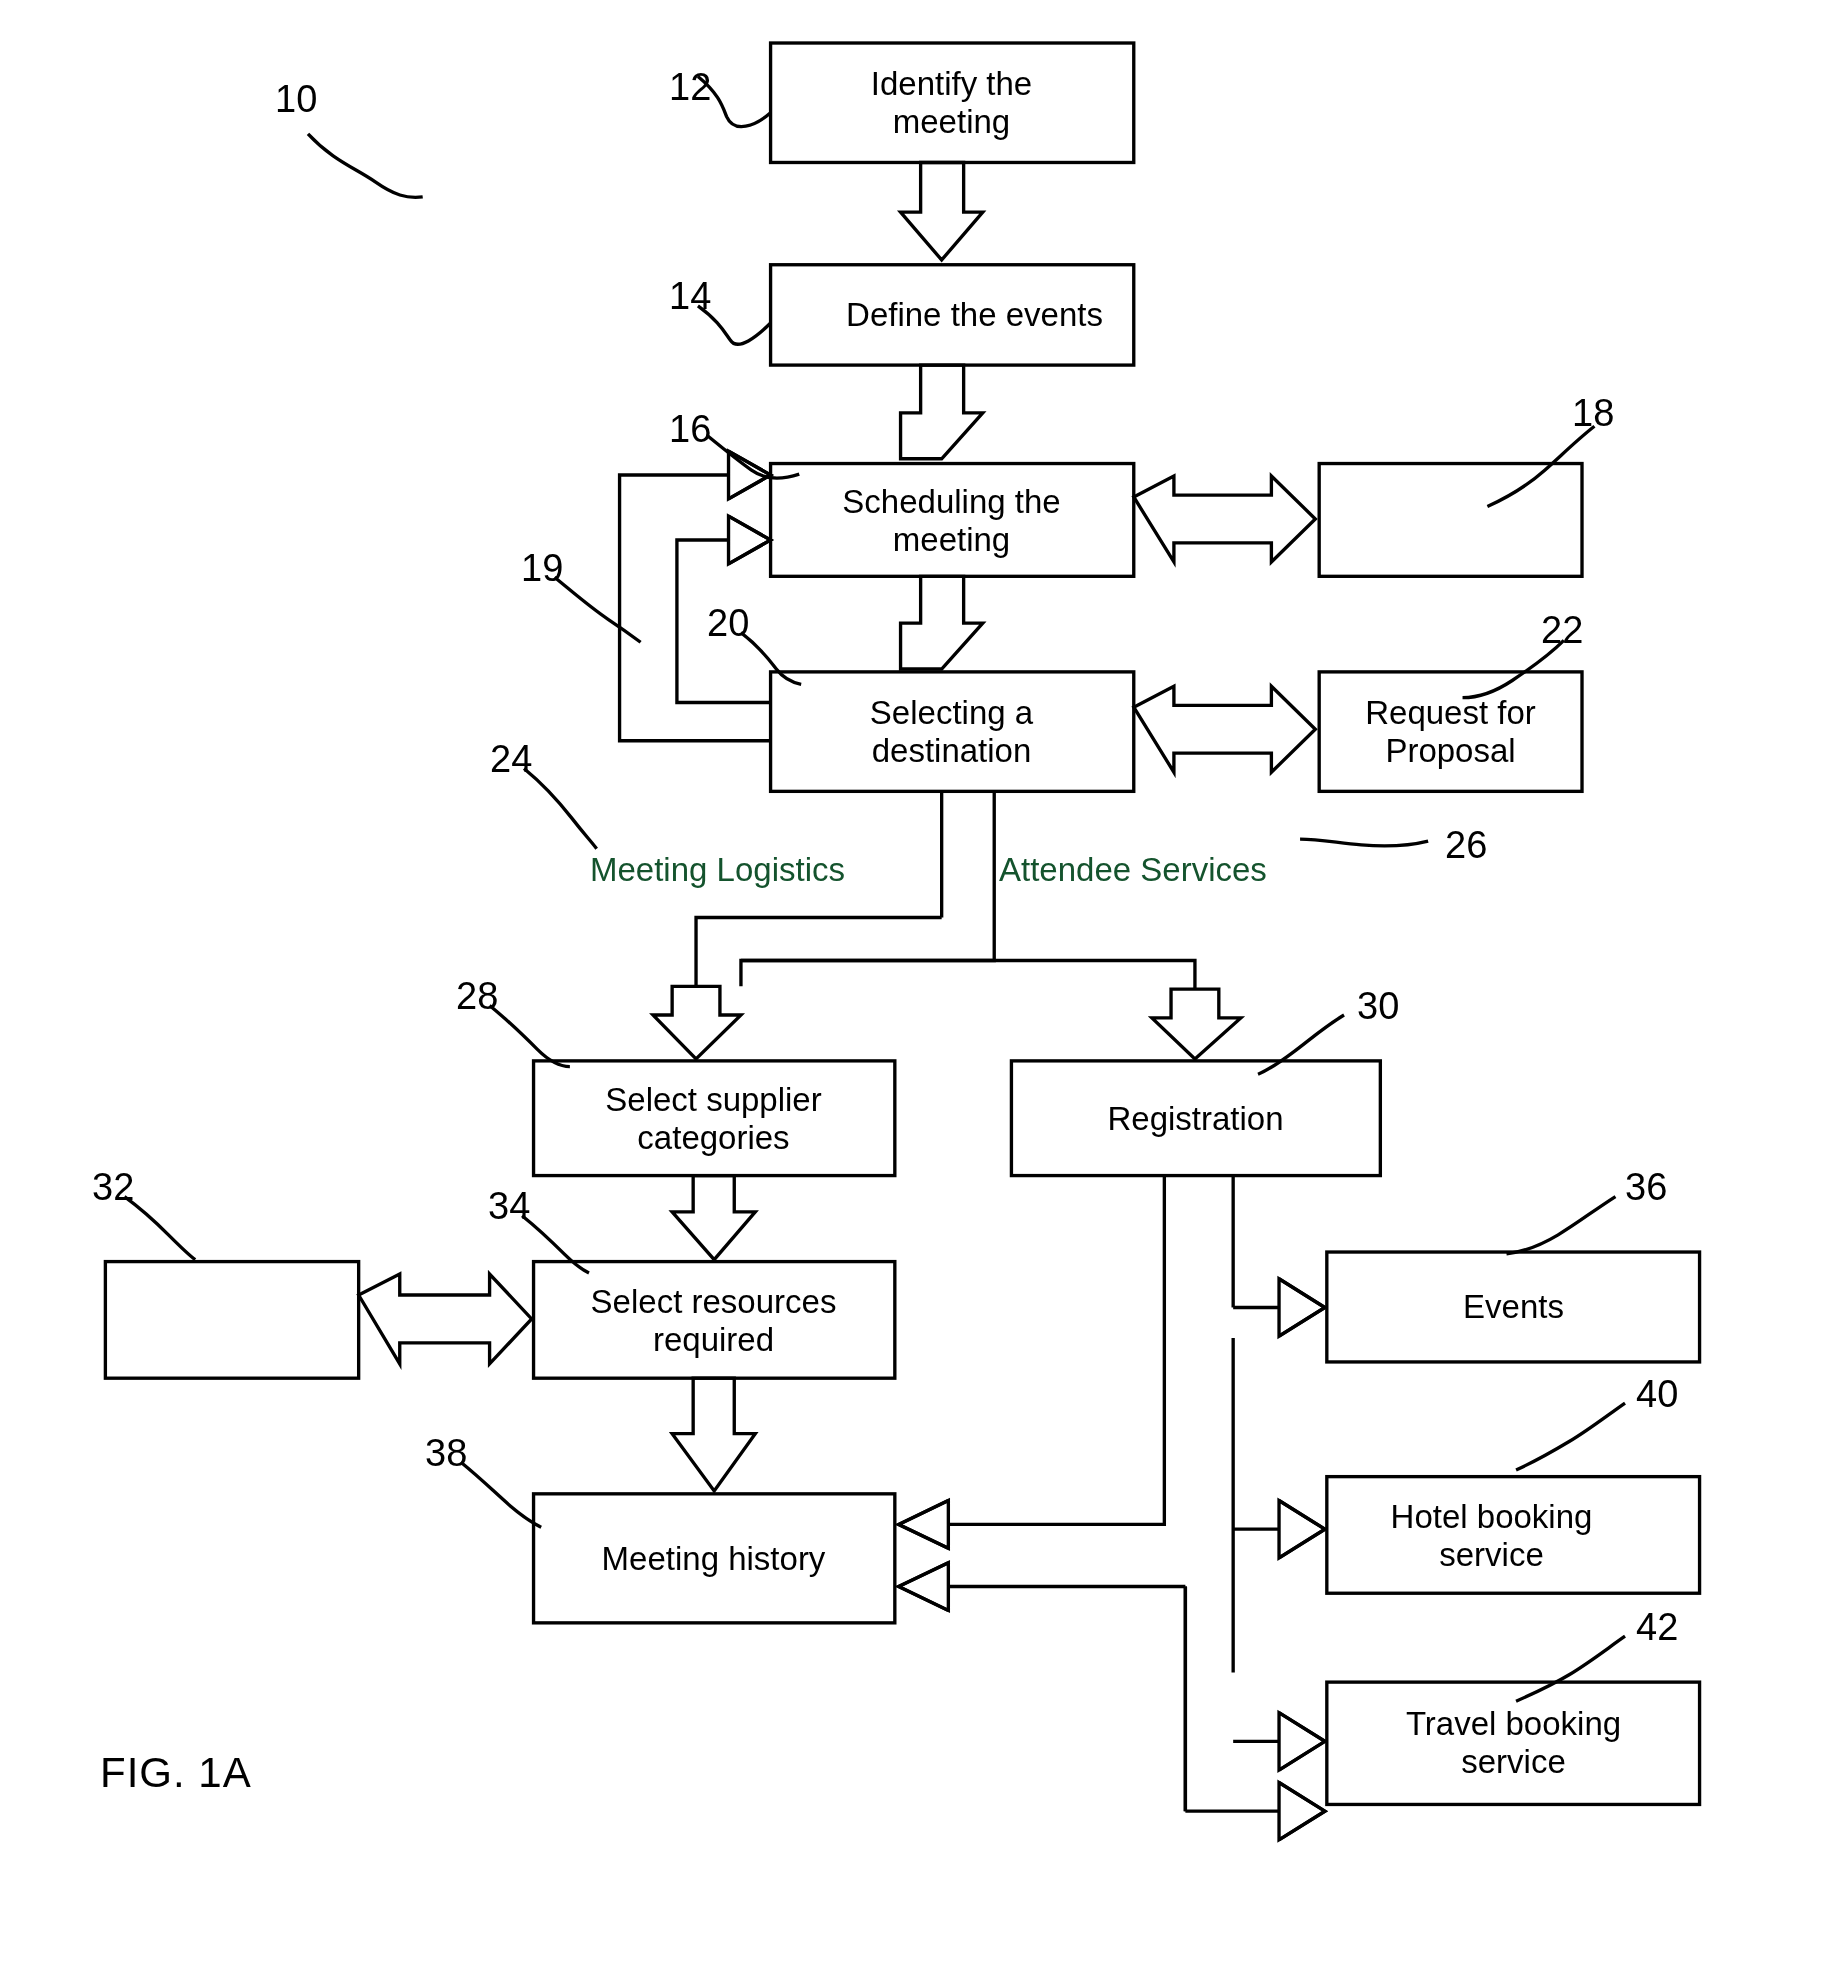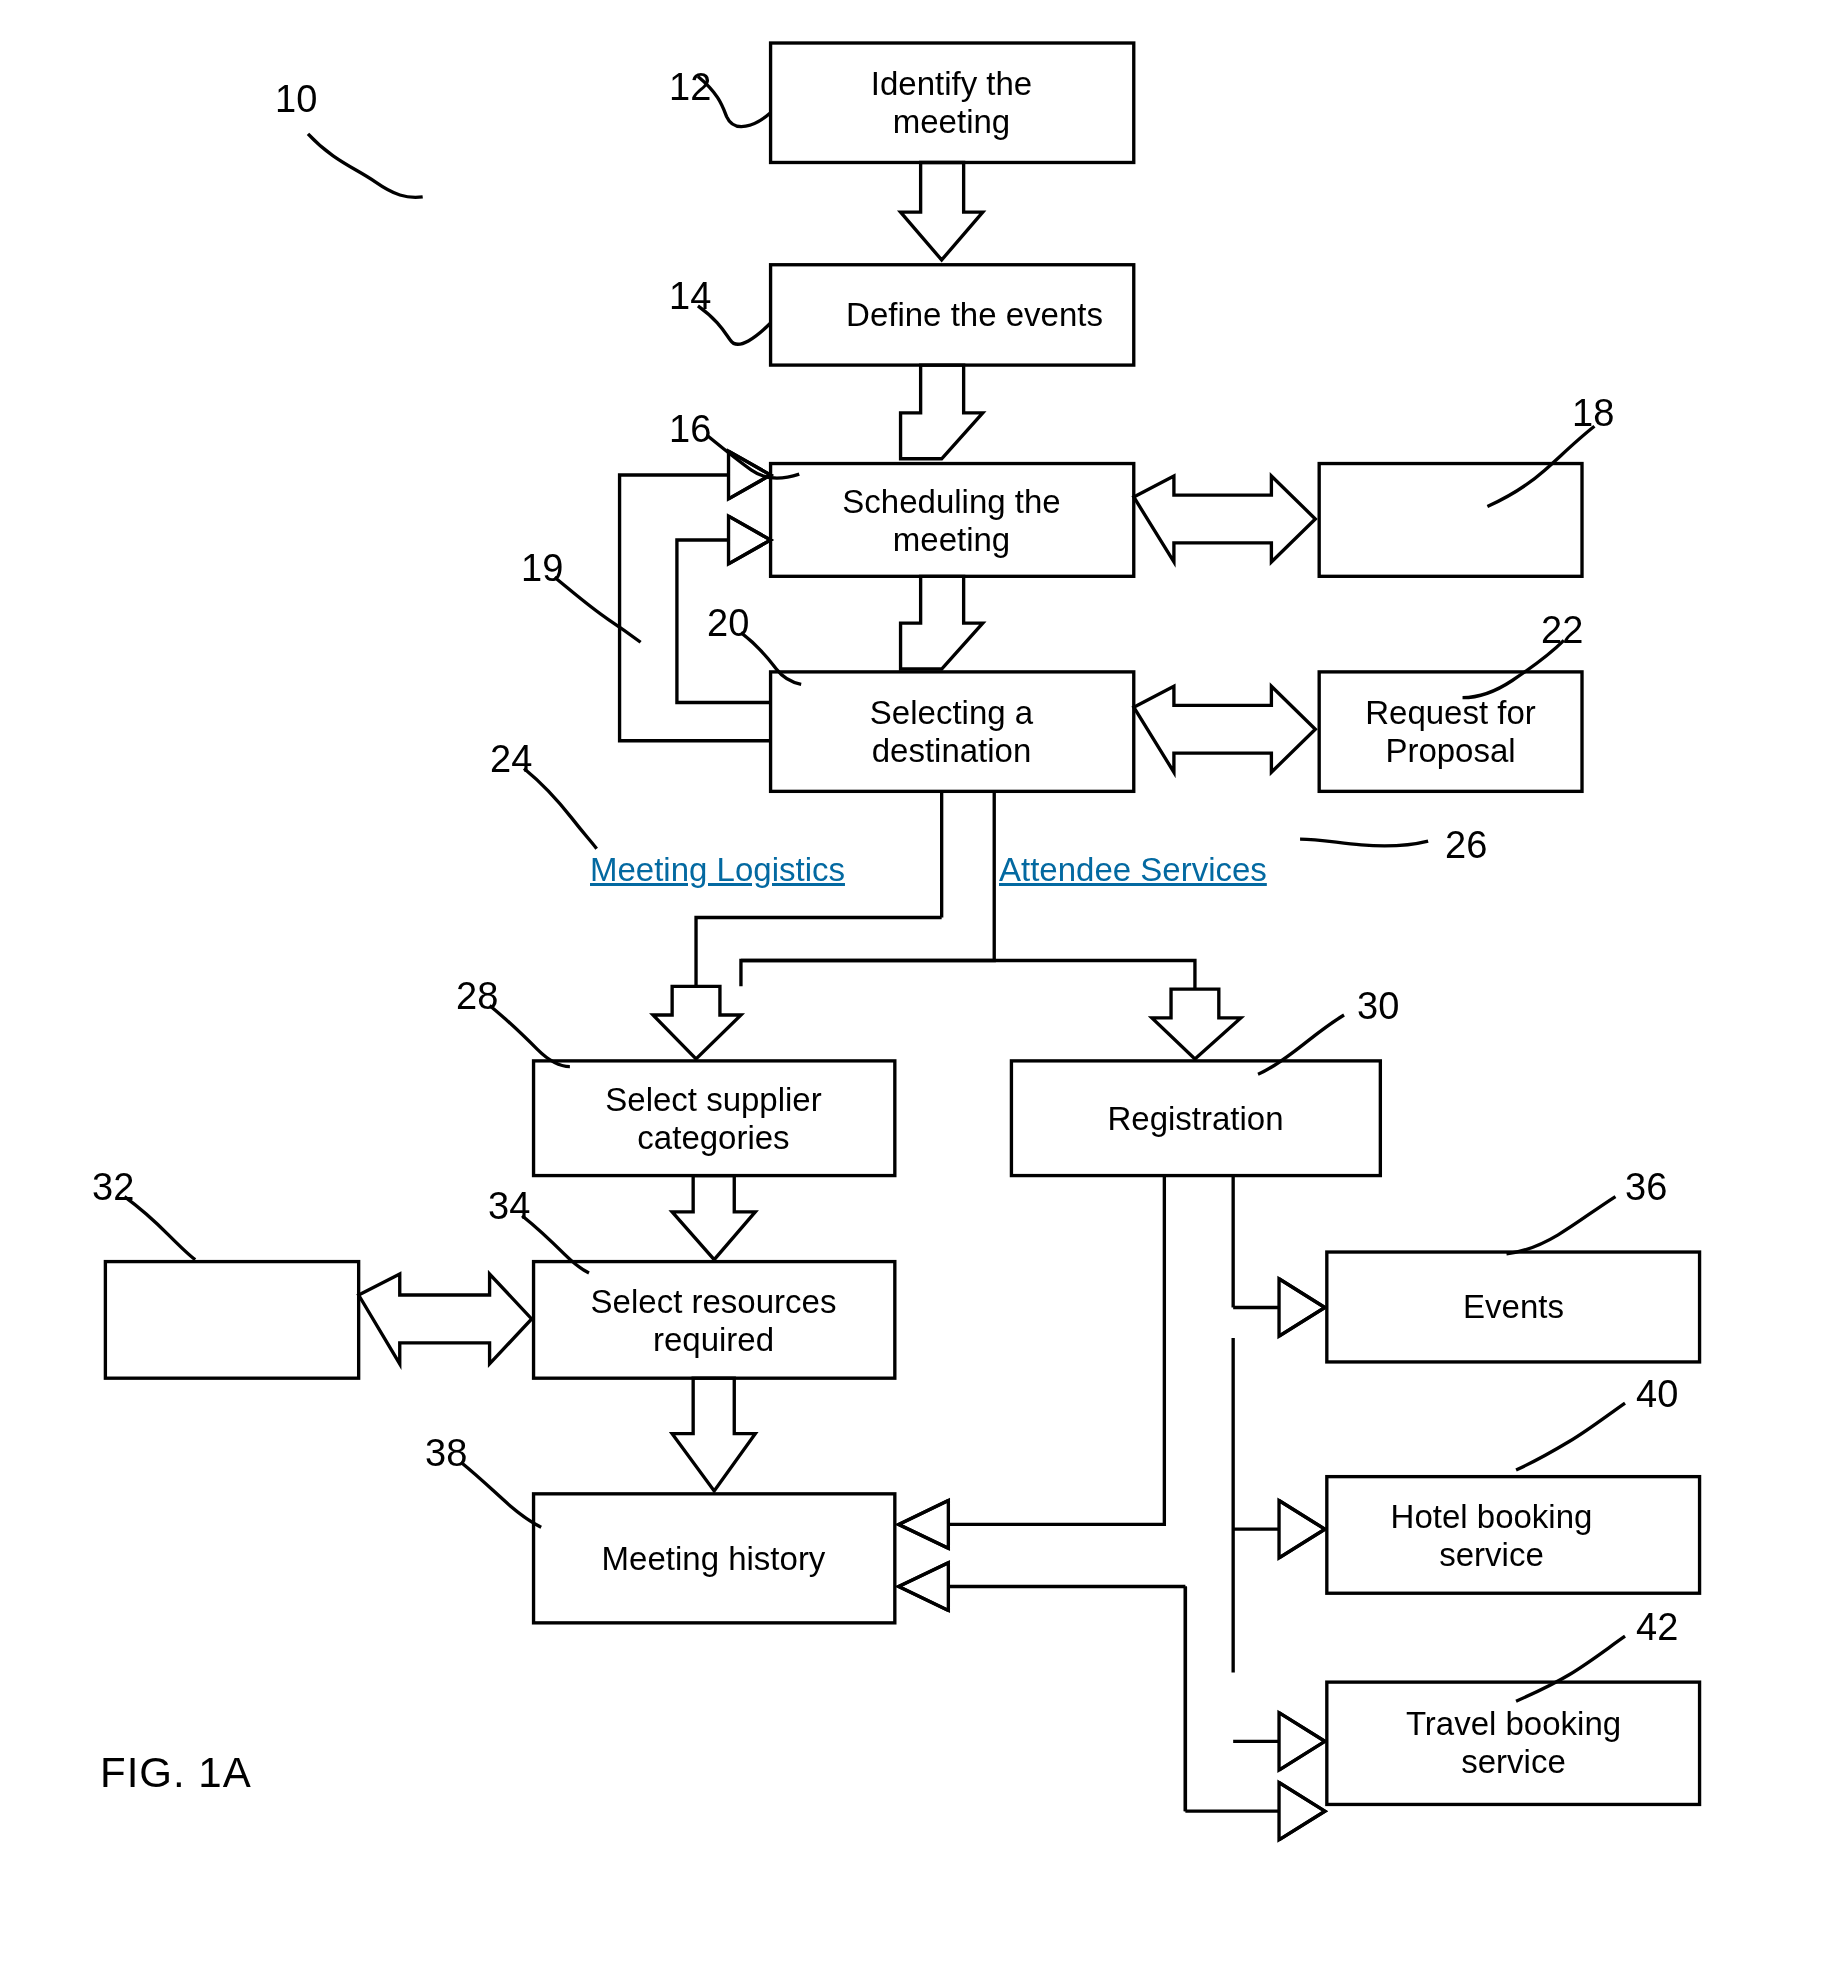"Meeting Logistics" .edge-label { color: #0369a1 -> #14532d; text-decoration: underline -> none }
